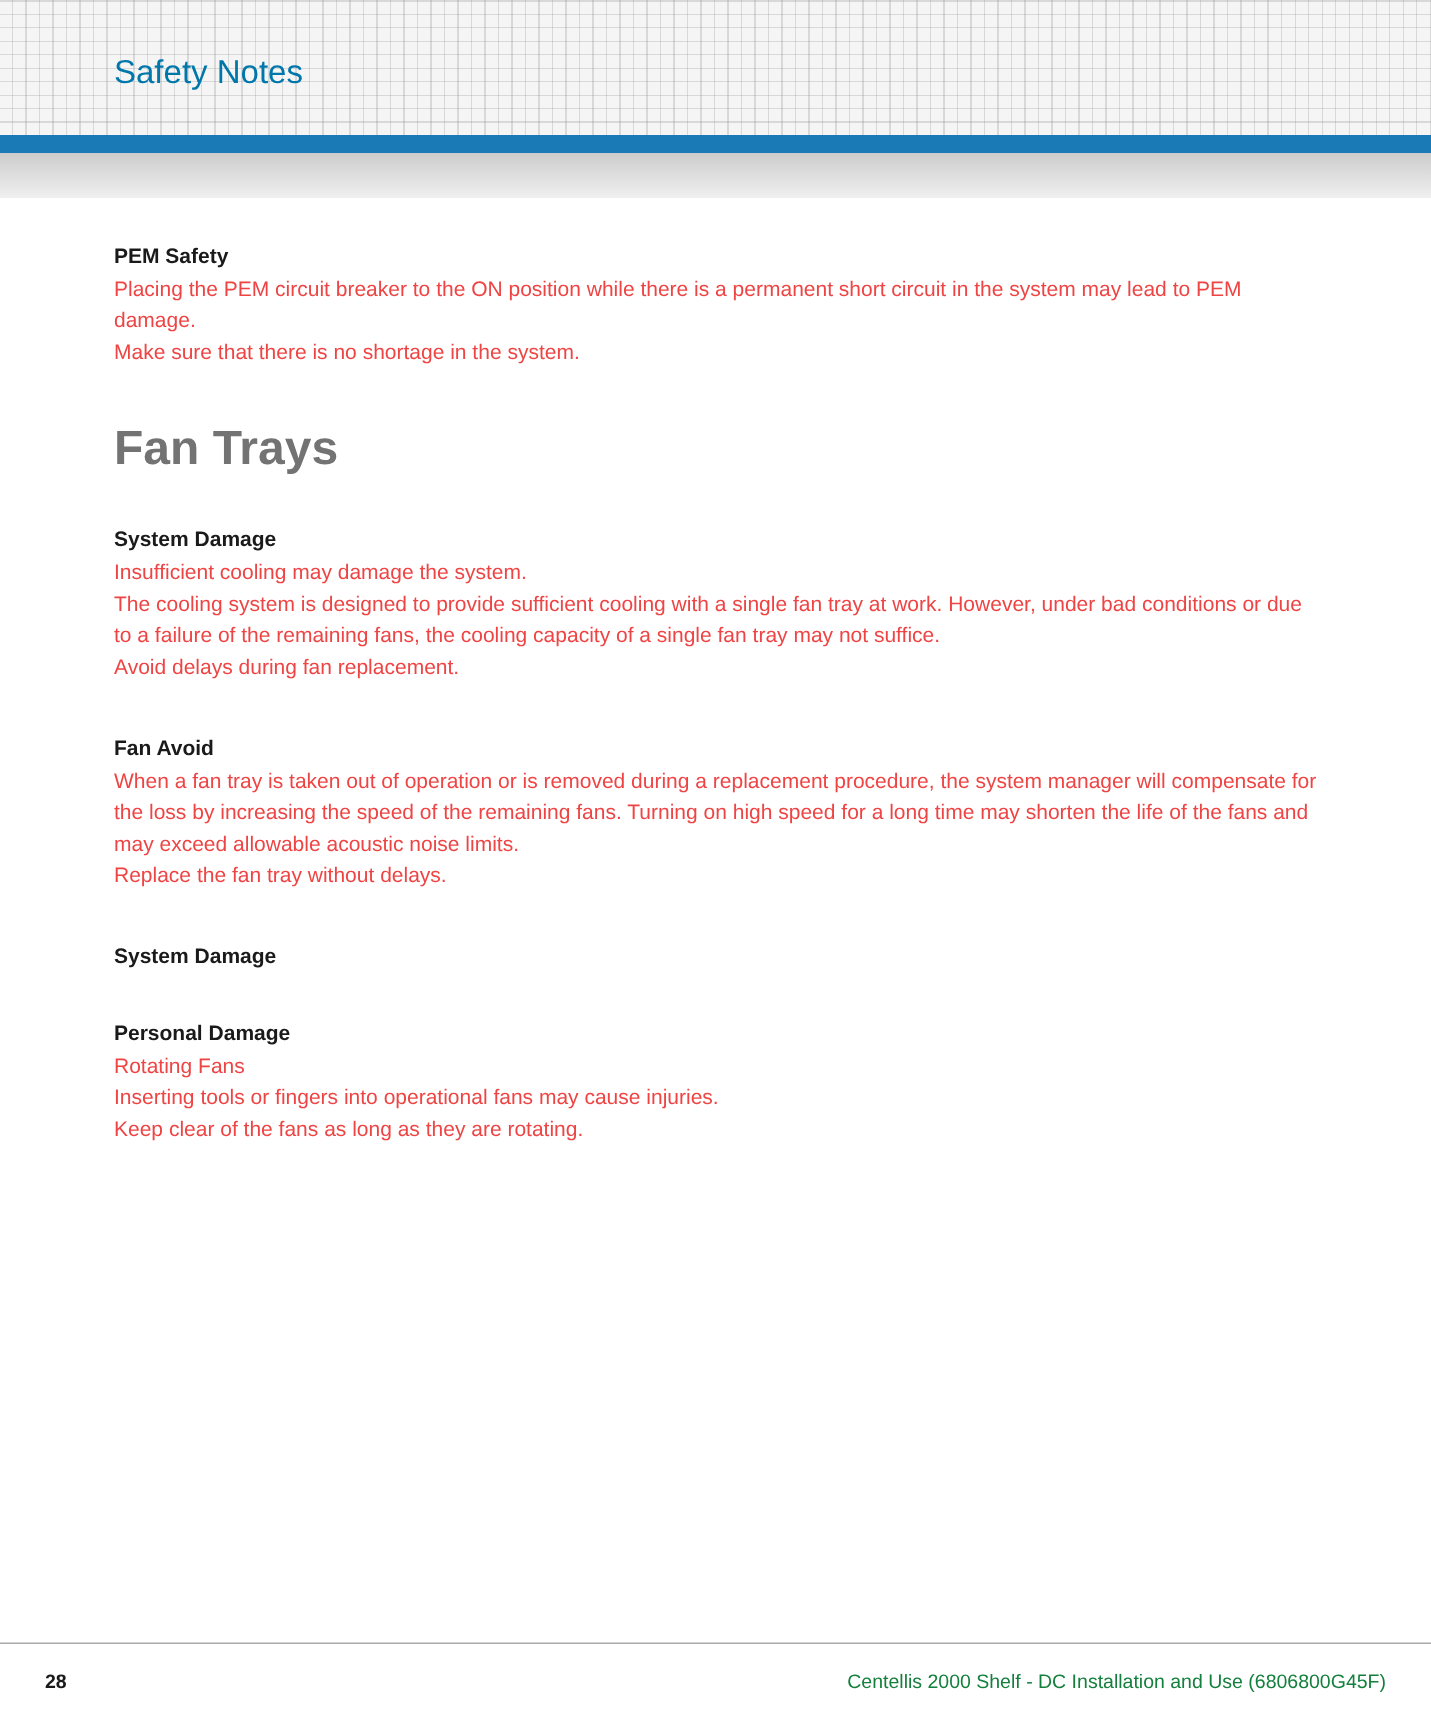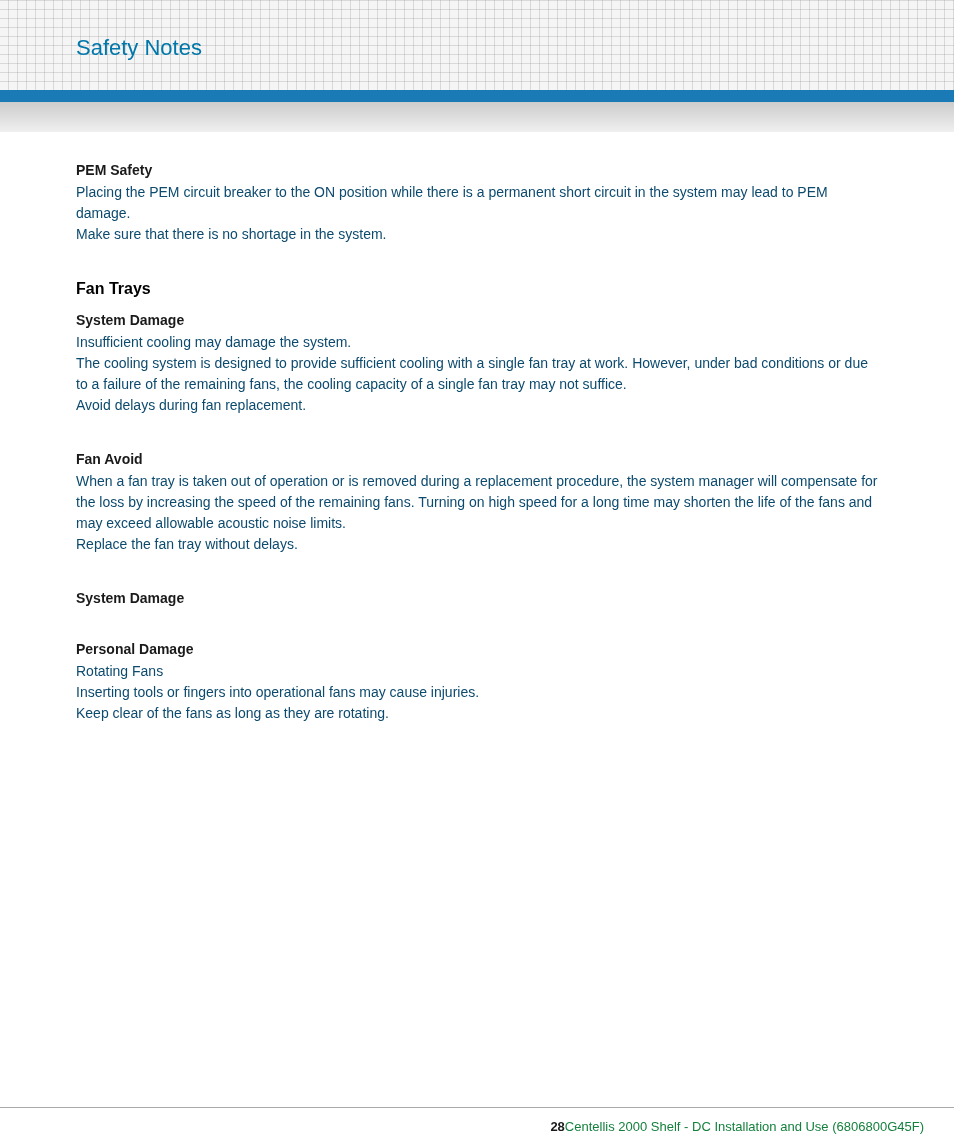"Placing the PEM circuit breaker" .note-body { color: #0c4a6e -> #ef4444 }
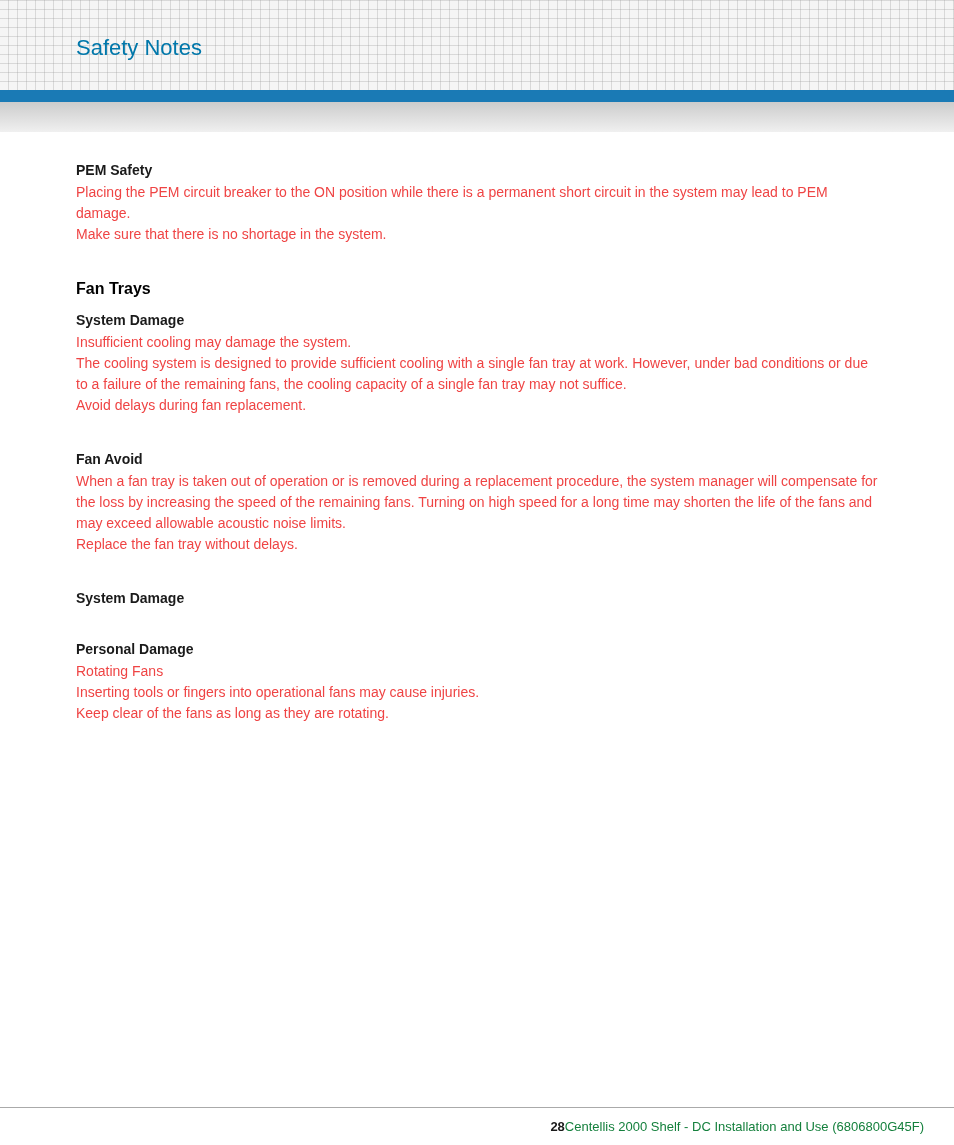"Fan Trays" .section-heading { color: #000000 -> #737373; font-size: 16px -> 32px; margin-bottom: 14px -> 34px }
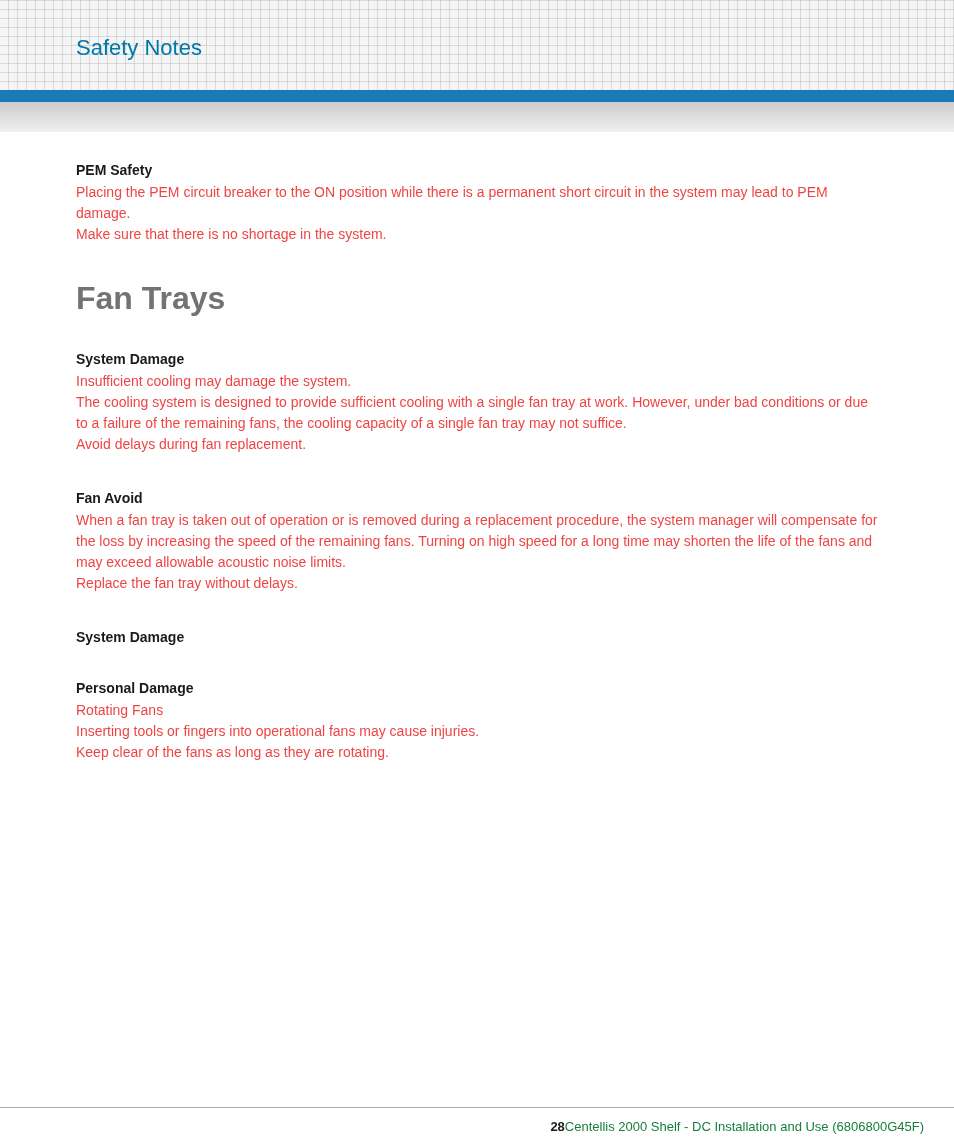"28" .footer { height: 38px -> 50px; justify-content: flex-end -> space-between }
